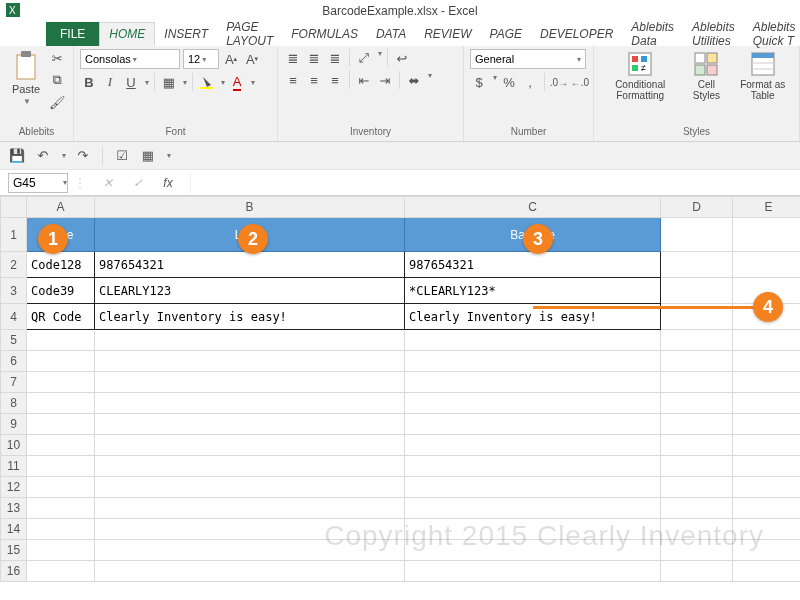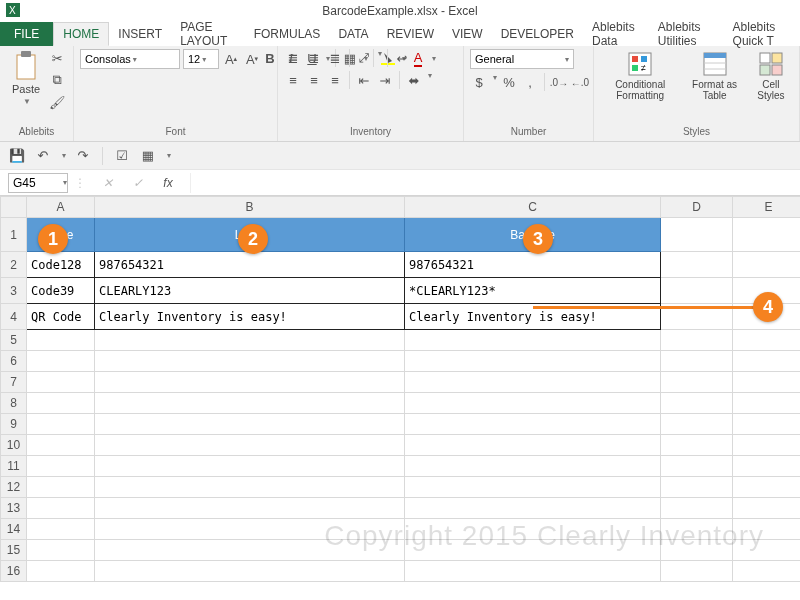"FILE" .ribbon-tabs { padding-left: none -> 46px }
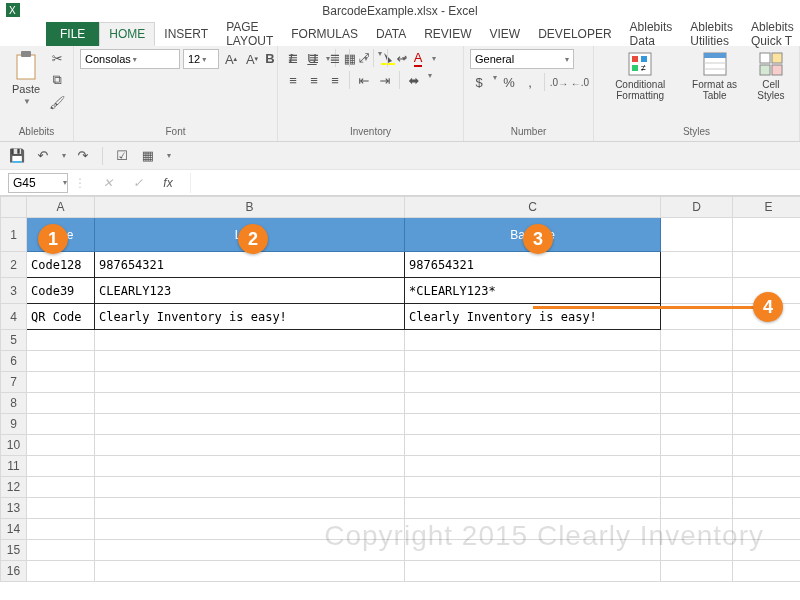"HOME" .rtab { font-style: none -> italic }
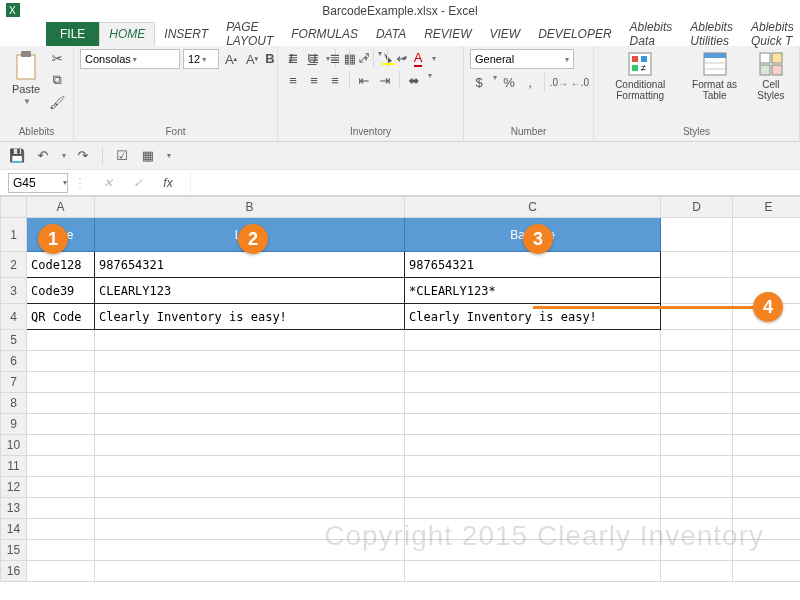"VIEW" div.rtab { text: VIEW -> PAGE }
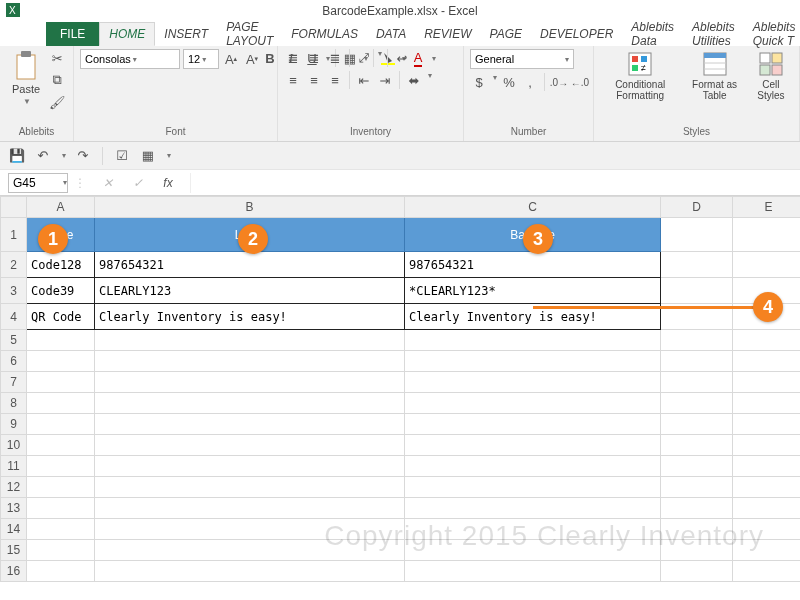"Consolas" div.group-content { flex-direction: row -> column }
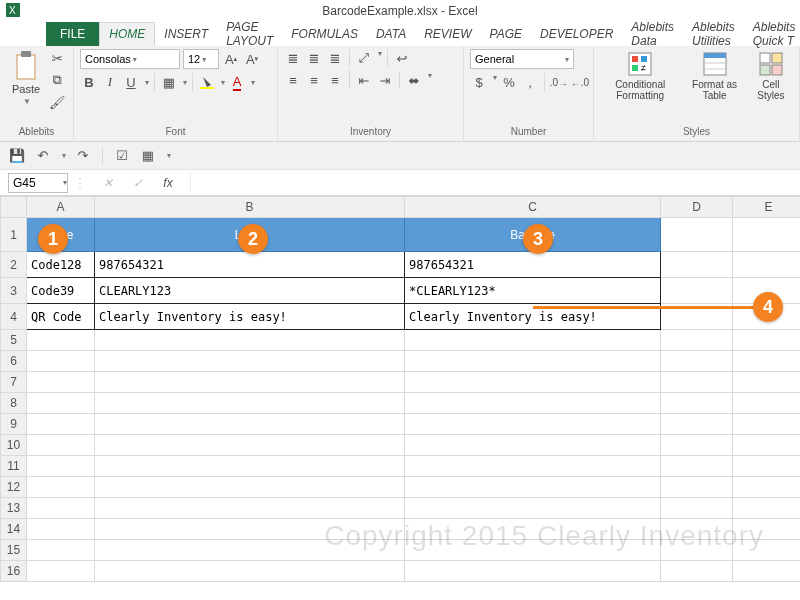"General" div.combo { width: 104px -> 116px }
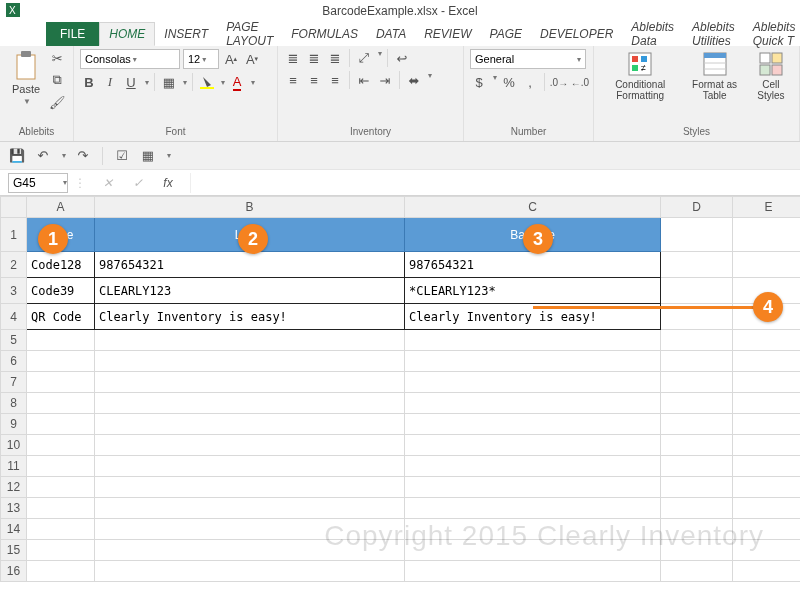"Format as Table" div.big-btn { order: before "Cell Styles" -> after "Cell Styles" }
